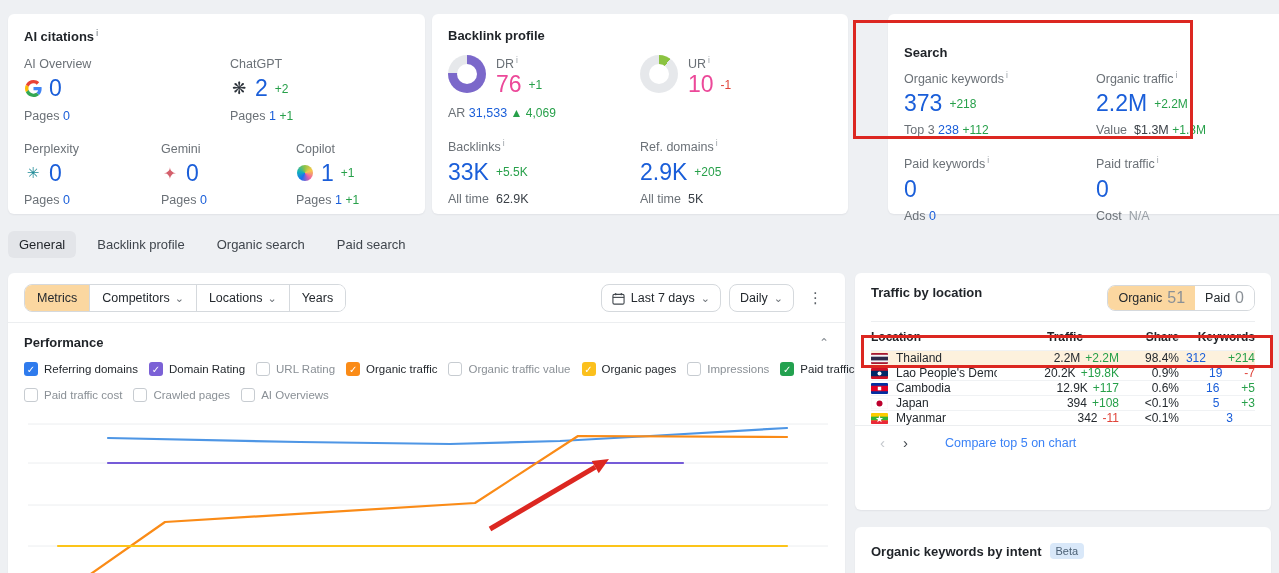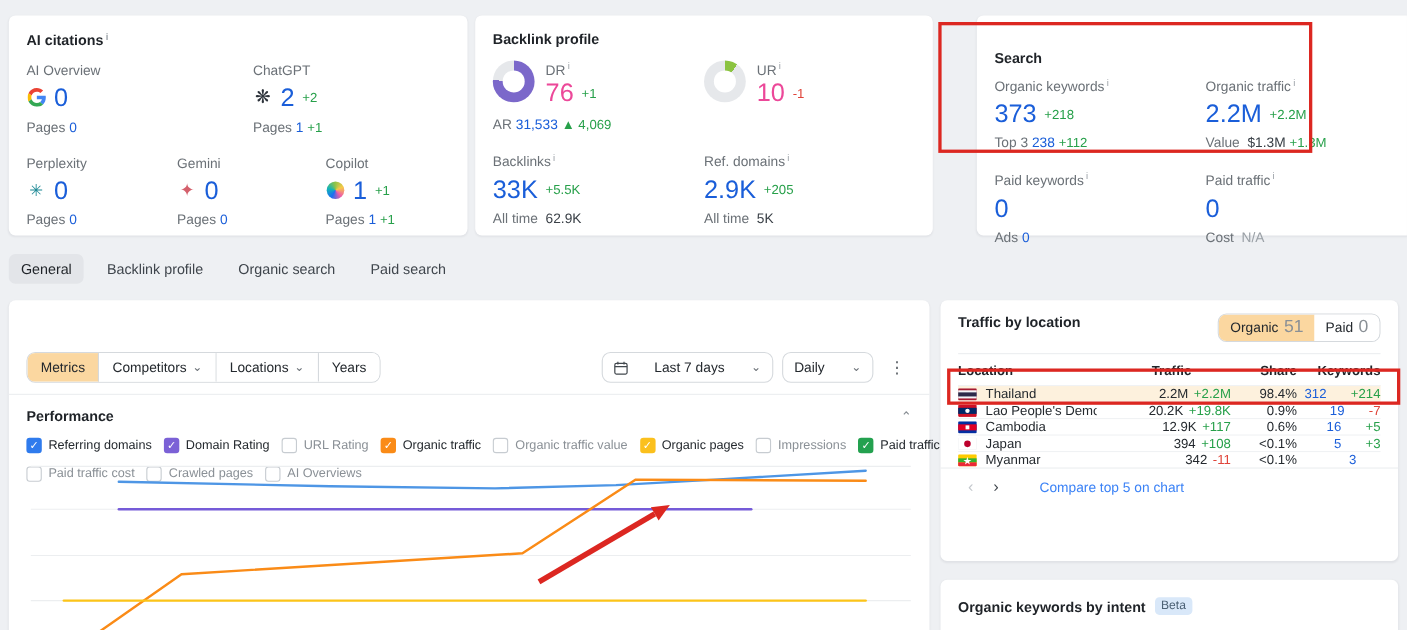"Metrics" .main-toolbar { margin-top: 36px -> none }
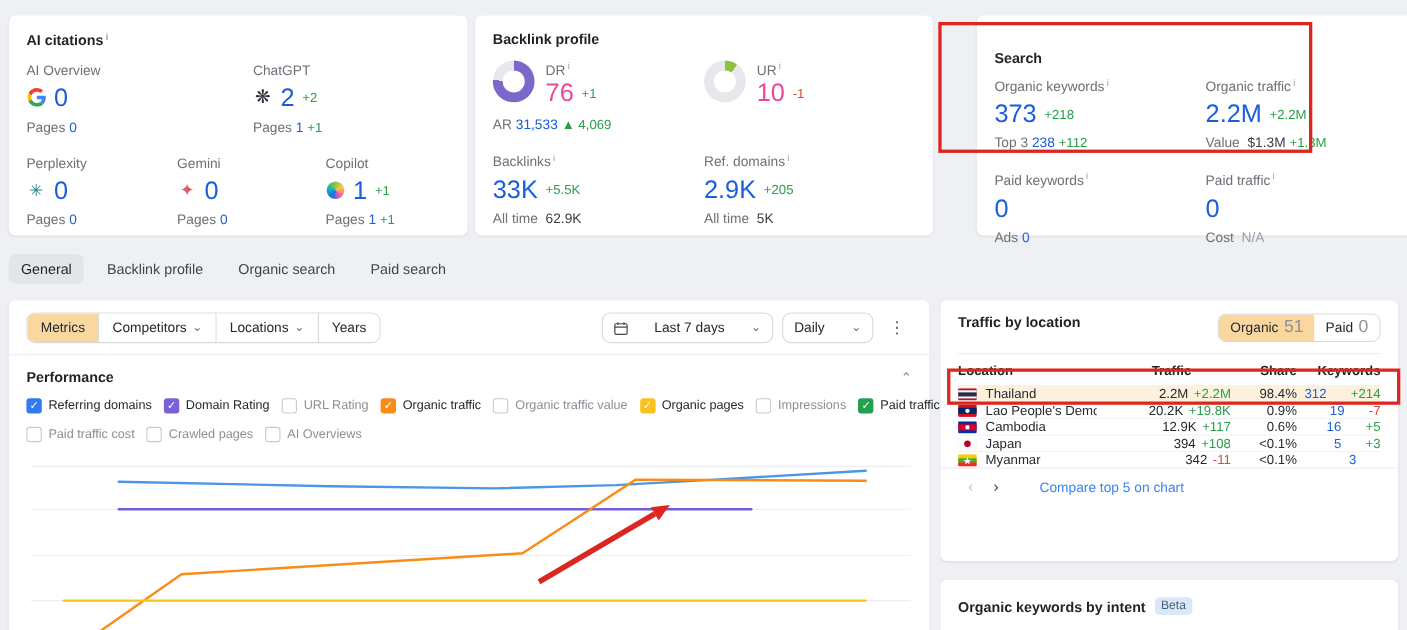"Last 7 days" .btn { gap: 24px -> 6px }
